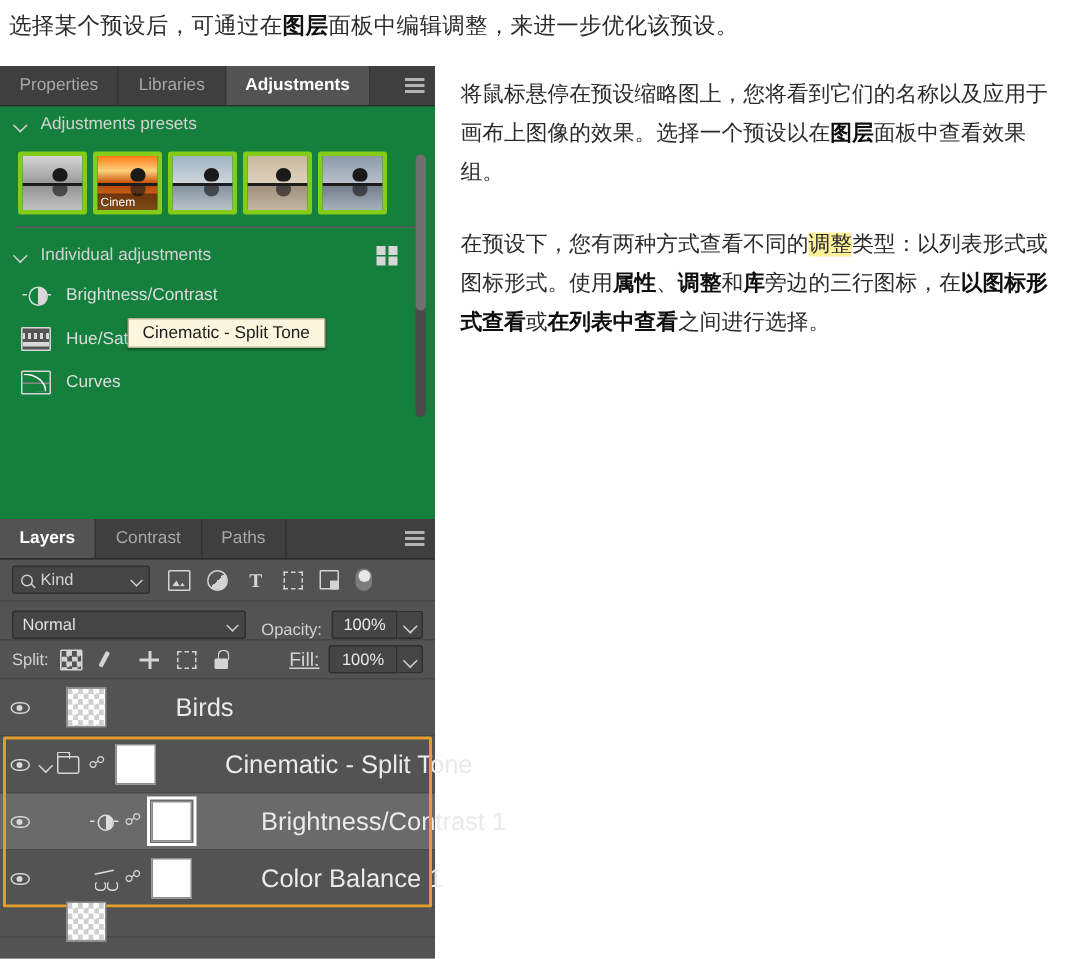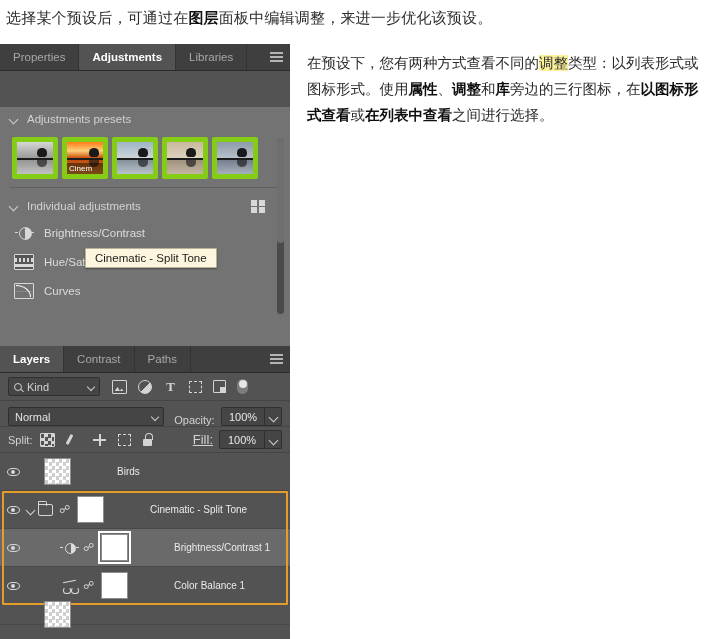"Adjustments" div.tab { order: before "Libraries" -> after "Libraries" }
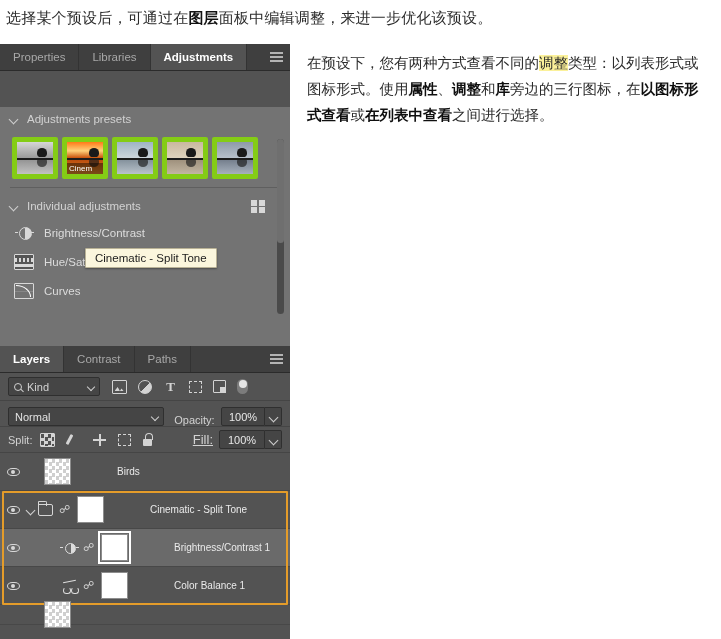"将鼠标悬停在预设缩略图上，您将看到它们的名称以及应用于画布上图像的效果。选择一个" p { html: none -> <p><span>将鼠标悬停在预设缩略图上，您将看到它们的名称以及应用于画布上图像的效果。选择一个预设以在</span><b>图层</b><span>面板中查看效果组。</span></p> }
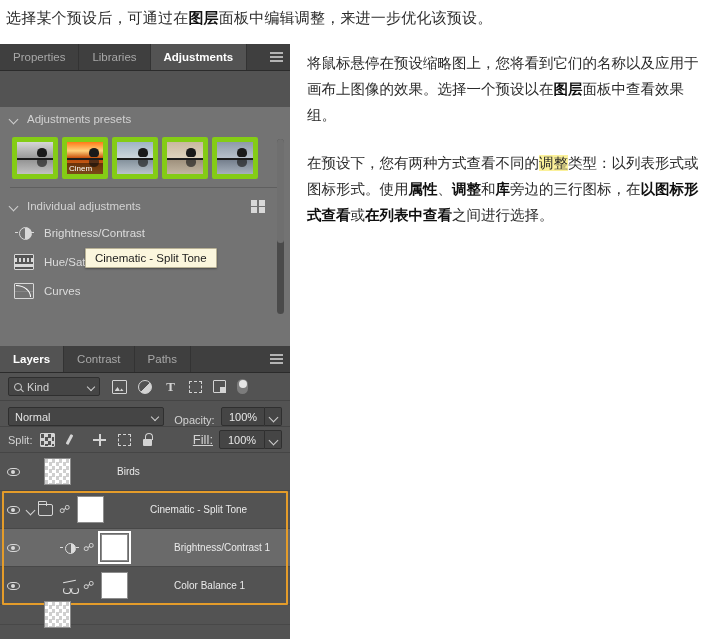"Adjustments presets" .adj-body { background: #737373 -> #15803d; margin-top: 36px -> none }
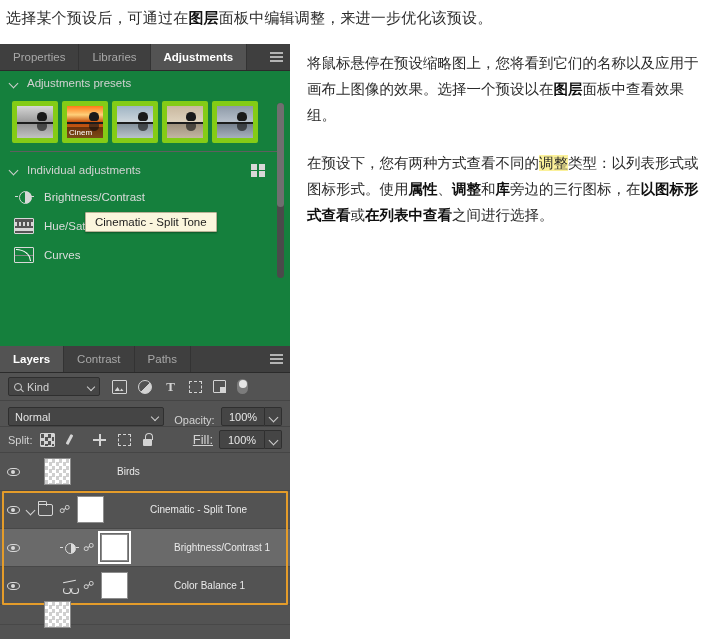"Cinem" .thumb { border: 5px solid #84cc16 -> 3px solid #84cc16 }
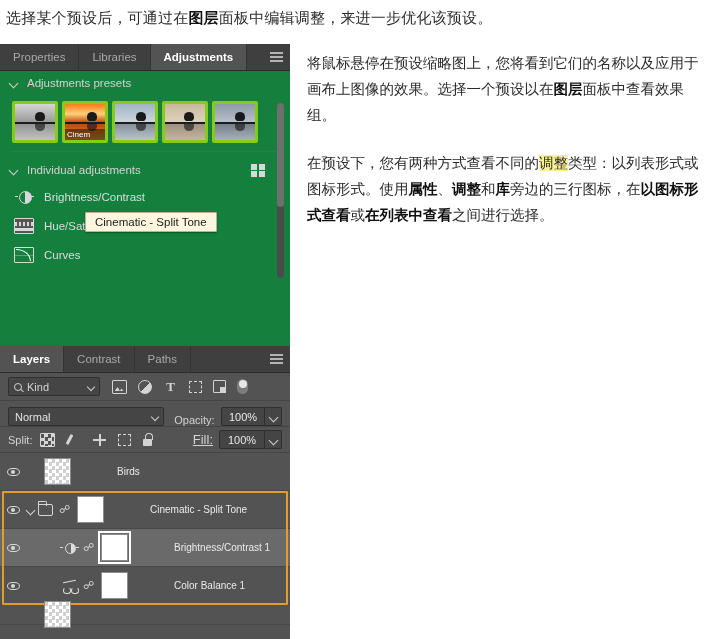"Birds" .lname { font-size: 10px -> 17px }
